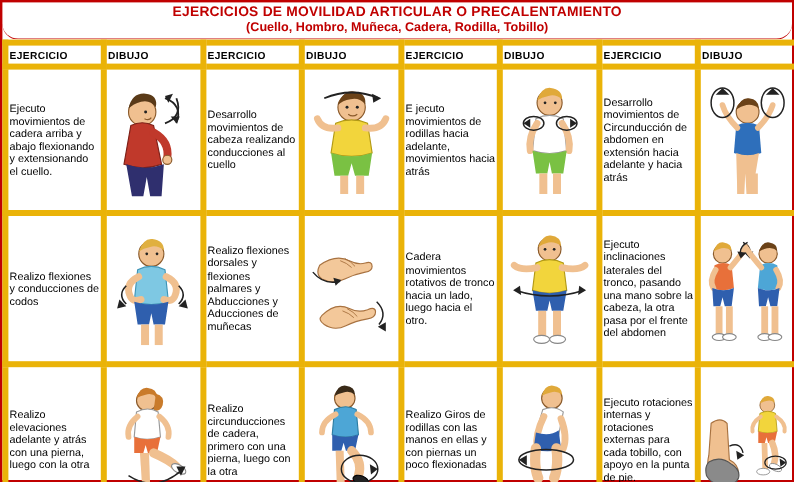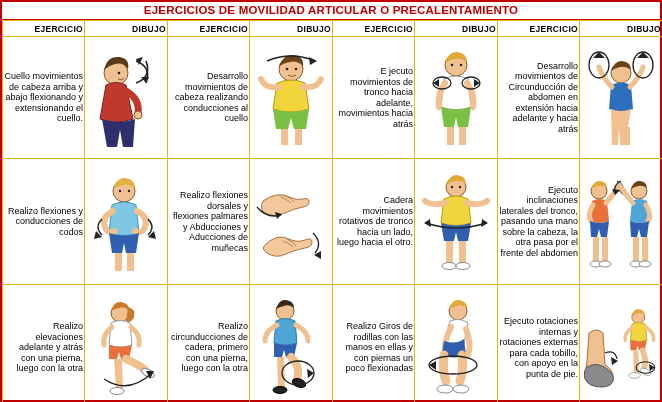"EJERCICIOS DE MOVILIDAD ARTICULAR O" .title-bar { border-radius: none -> 13px }
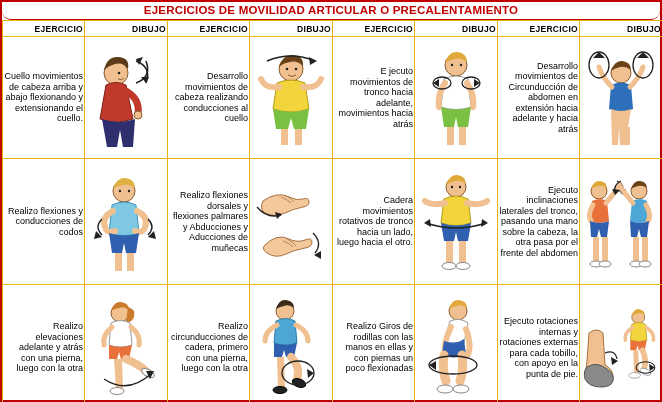"(Cuello, Hombro, Muñeca, Cadera," div.title-line2 { html: none -> <div>(Cuello, Hombro, Muñeca, Cadera, Rodilla, Tobillo)</div> }
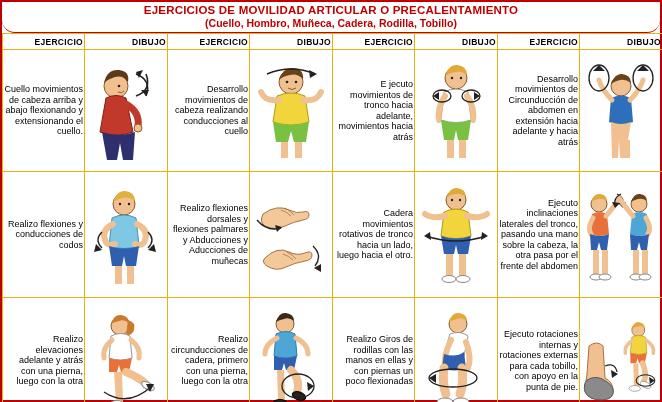"EJERCICIO" table.grid td,table.grid th { border: 1px solid #eab308 -> 5px solid #eab308; text-align: right -> left }
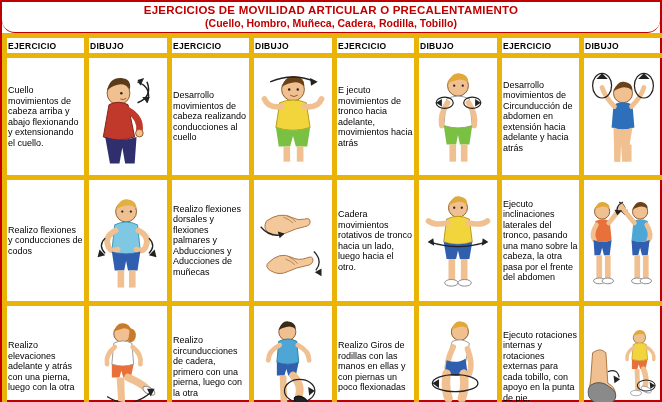"Cuello movimientos de cabeza arriba" td.txt { text: Cuello movimientos de cabeza -> Ejecuto movimientos de cadera }
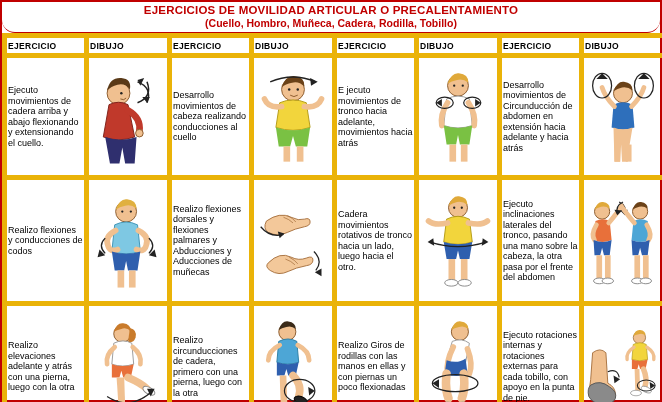"E jecuto movimientos de tronco" td.txt { text: tronco -> rodillas }
